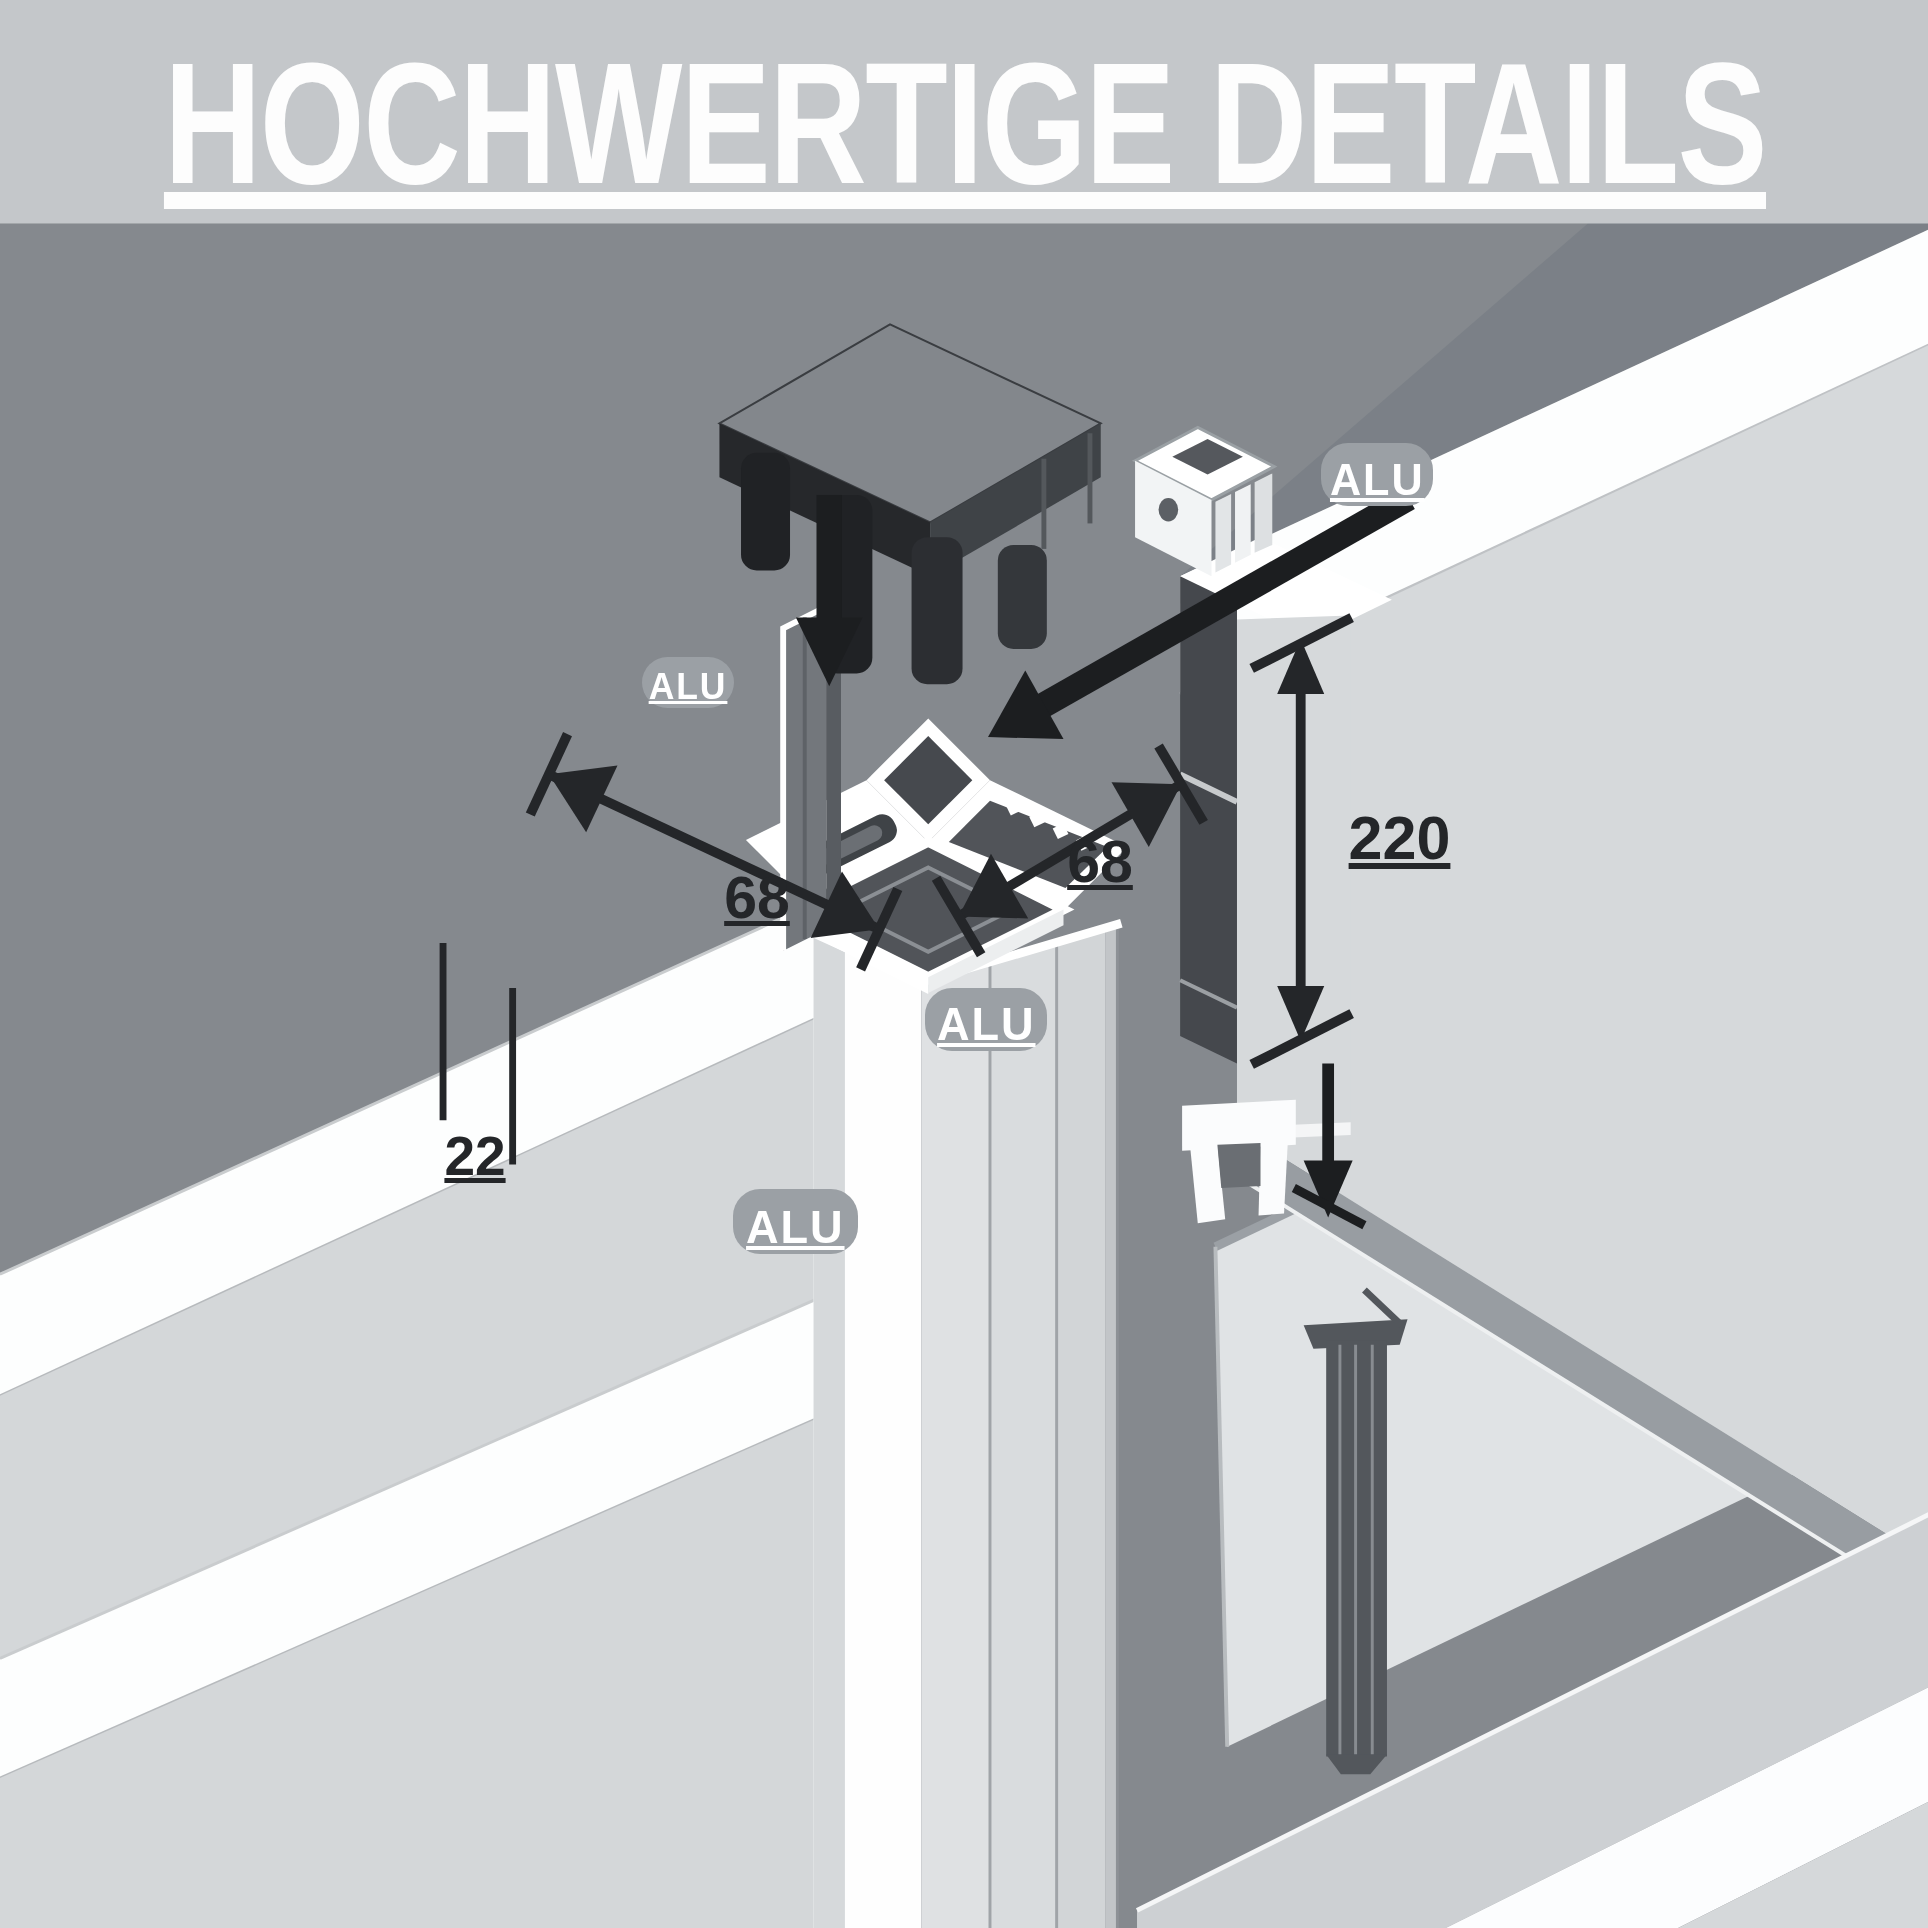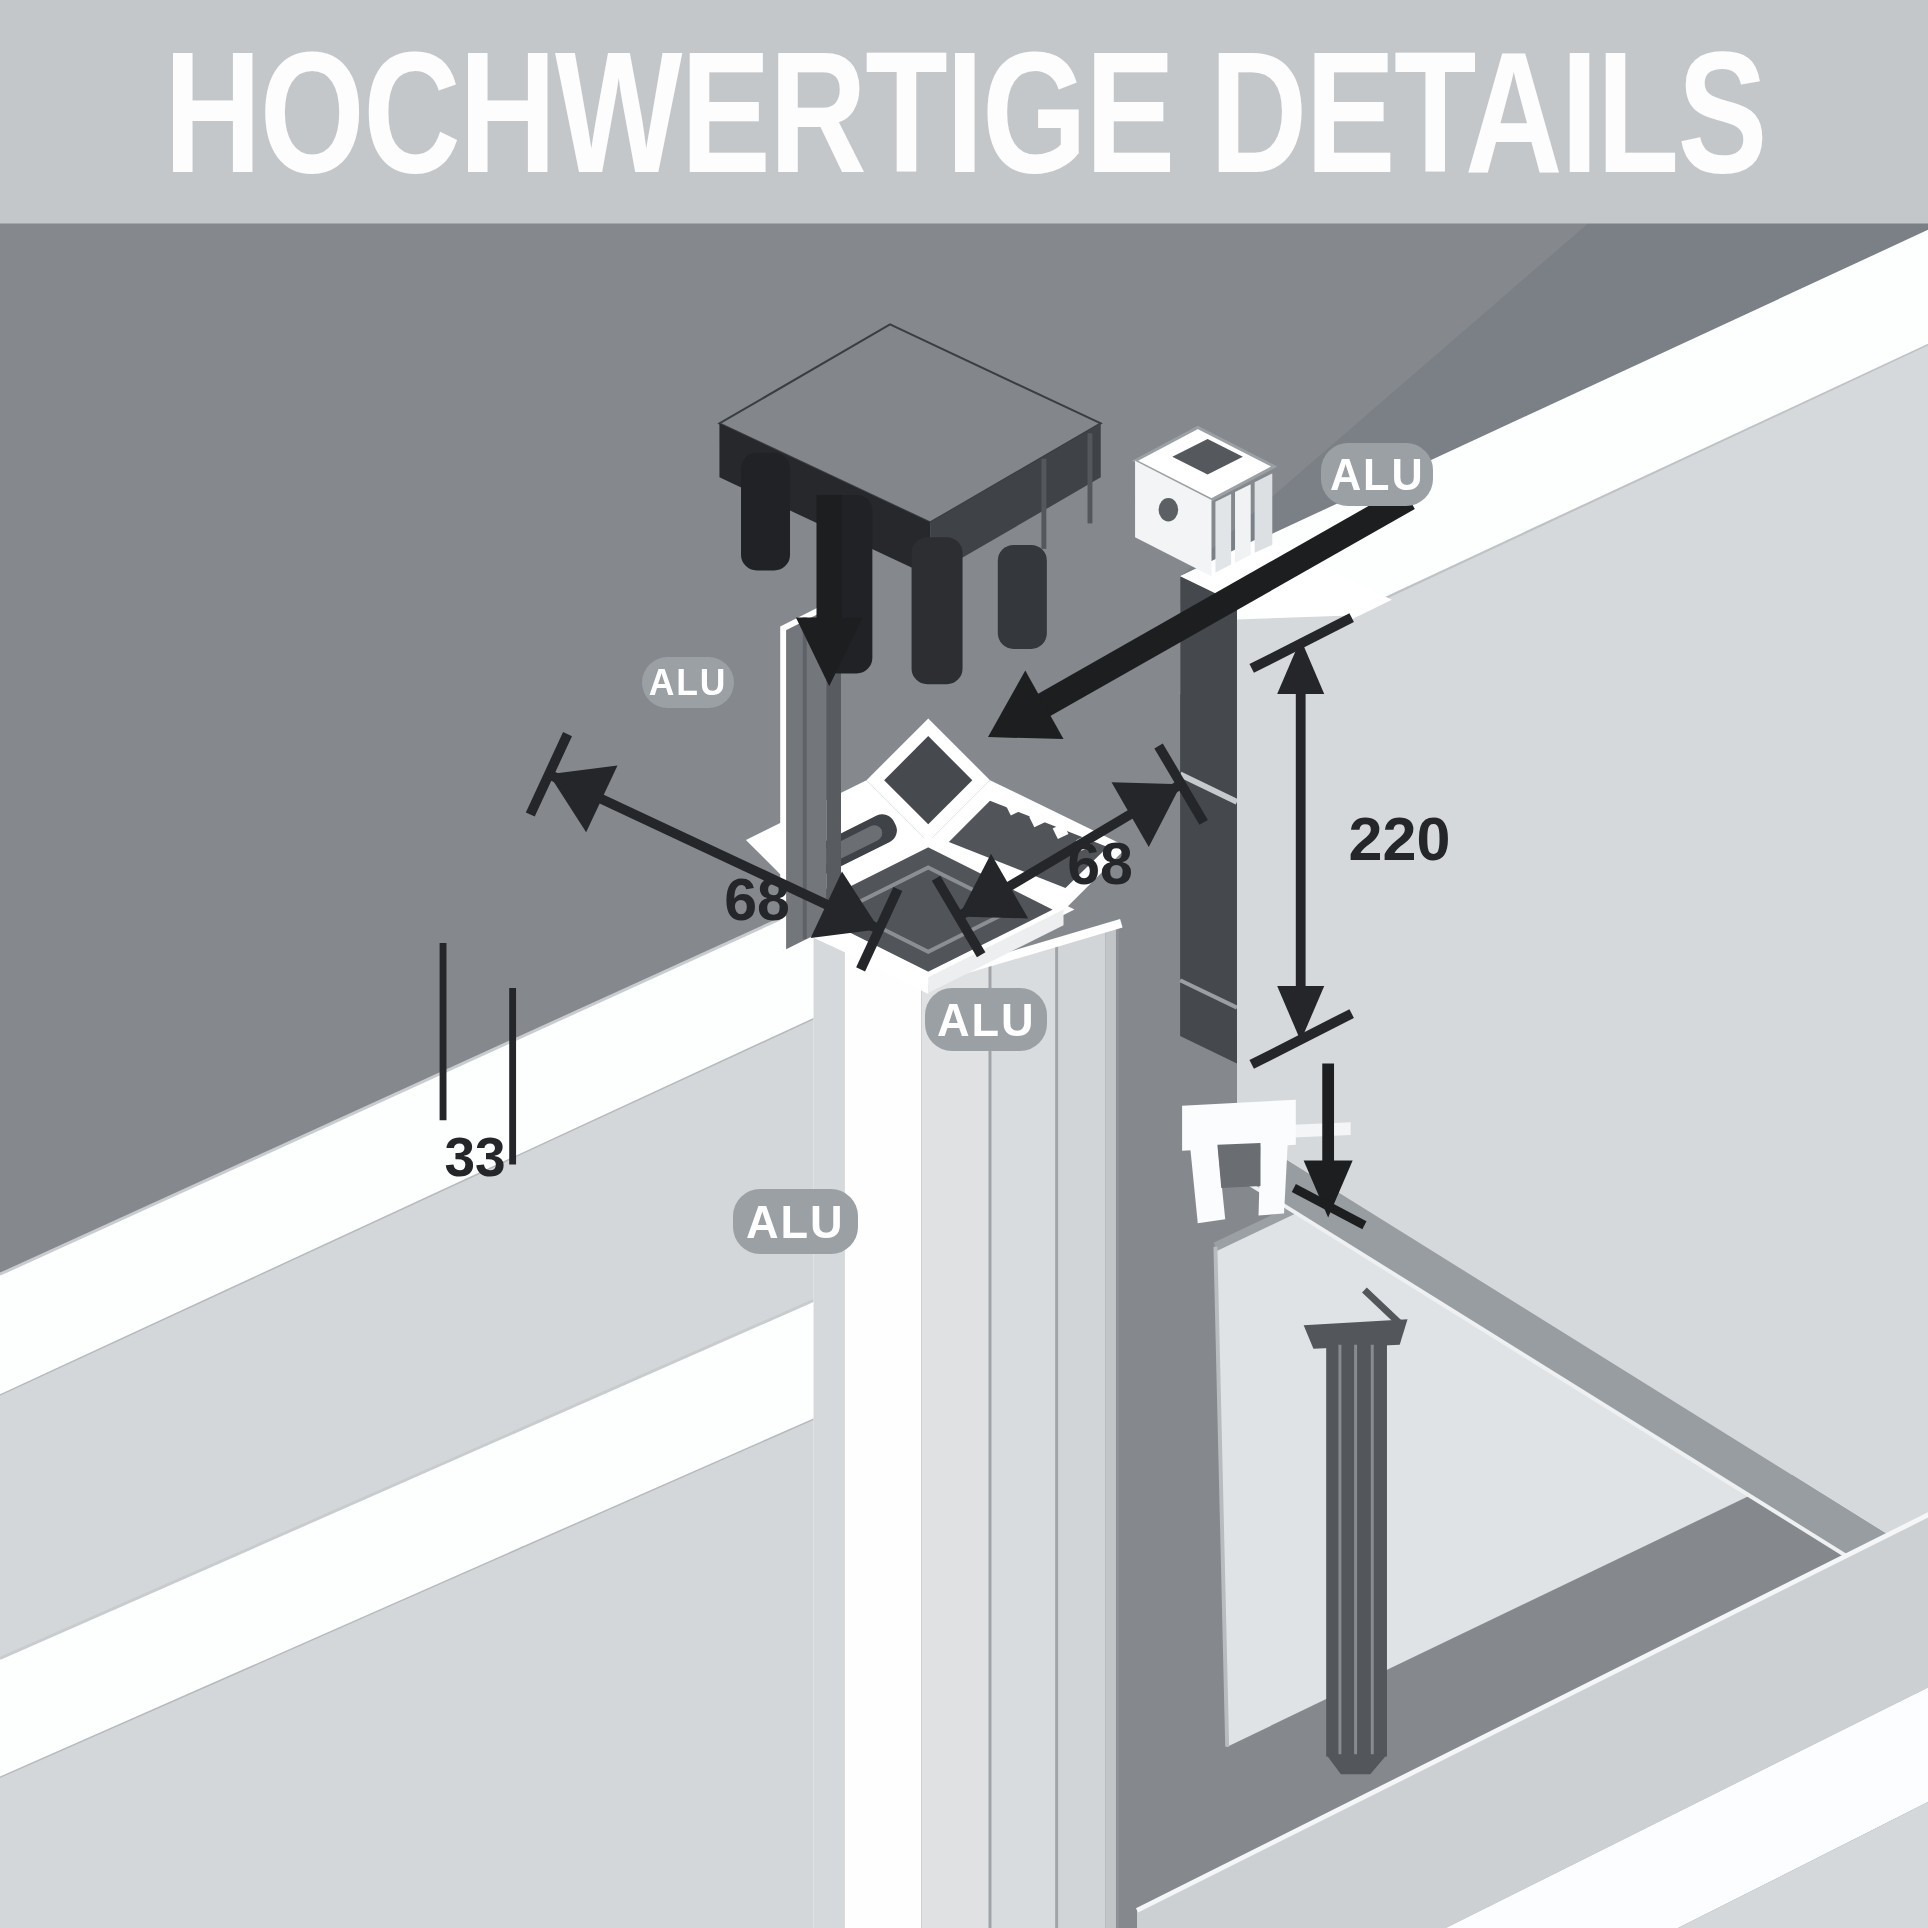"HOCHWERTIGE DETAILS" .overlay { align-items: center -> flex-end; text-decoration: none -> underline }
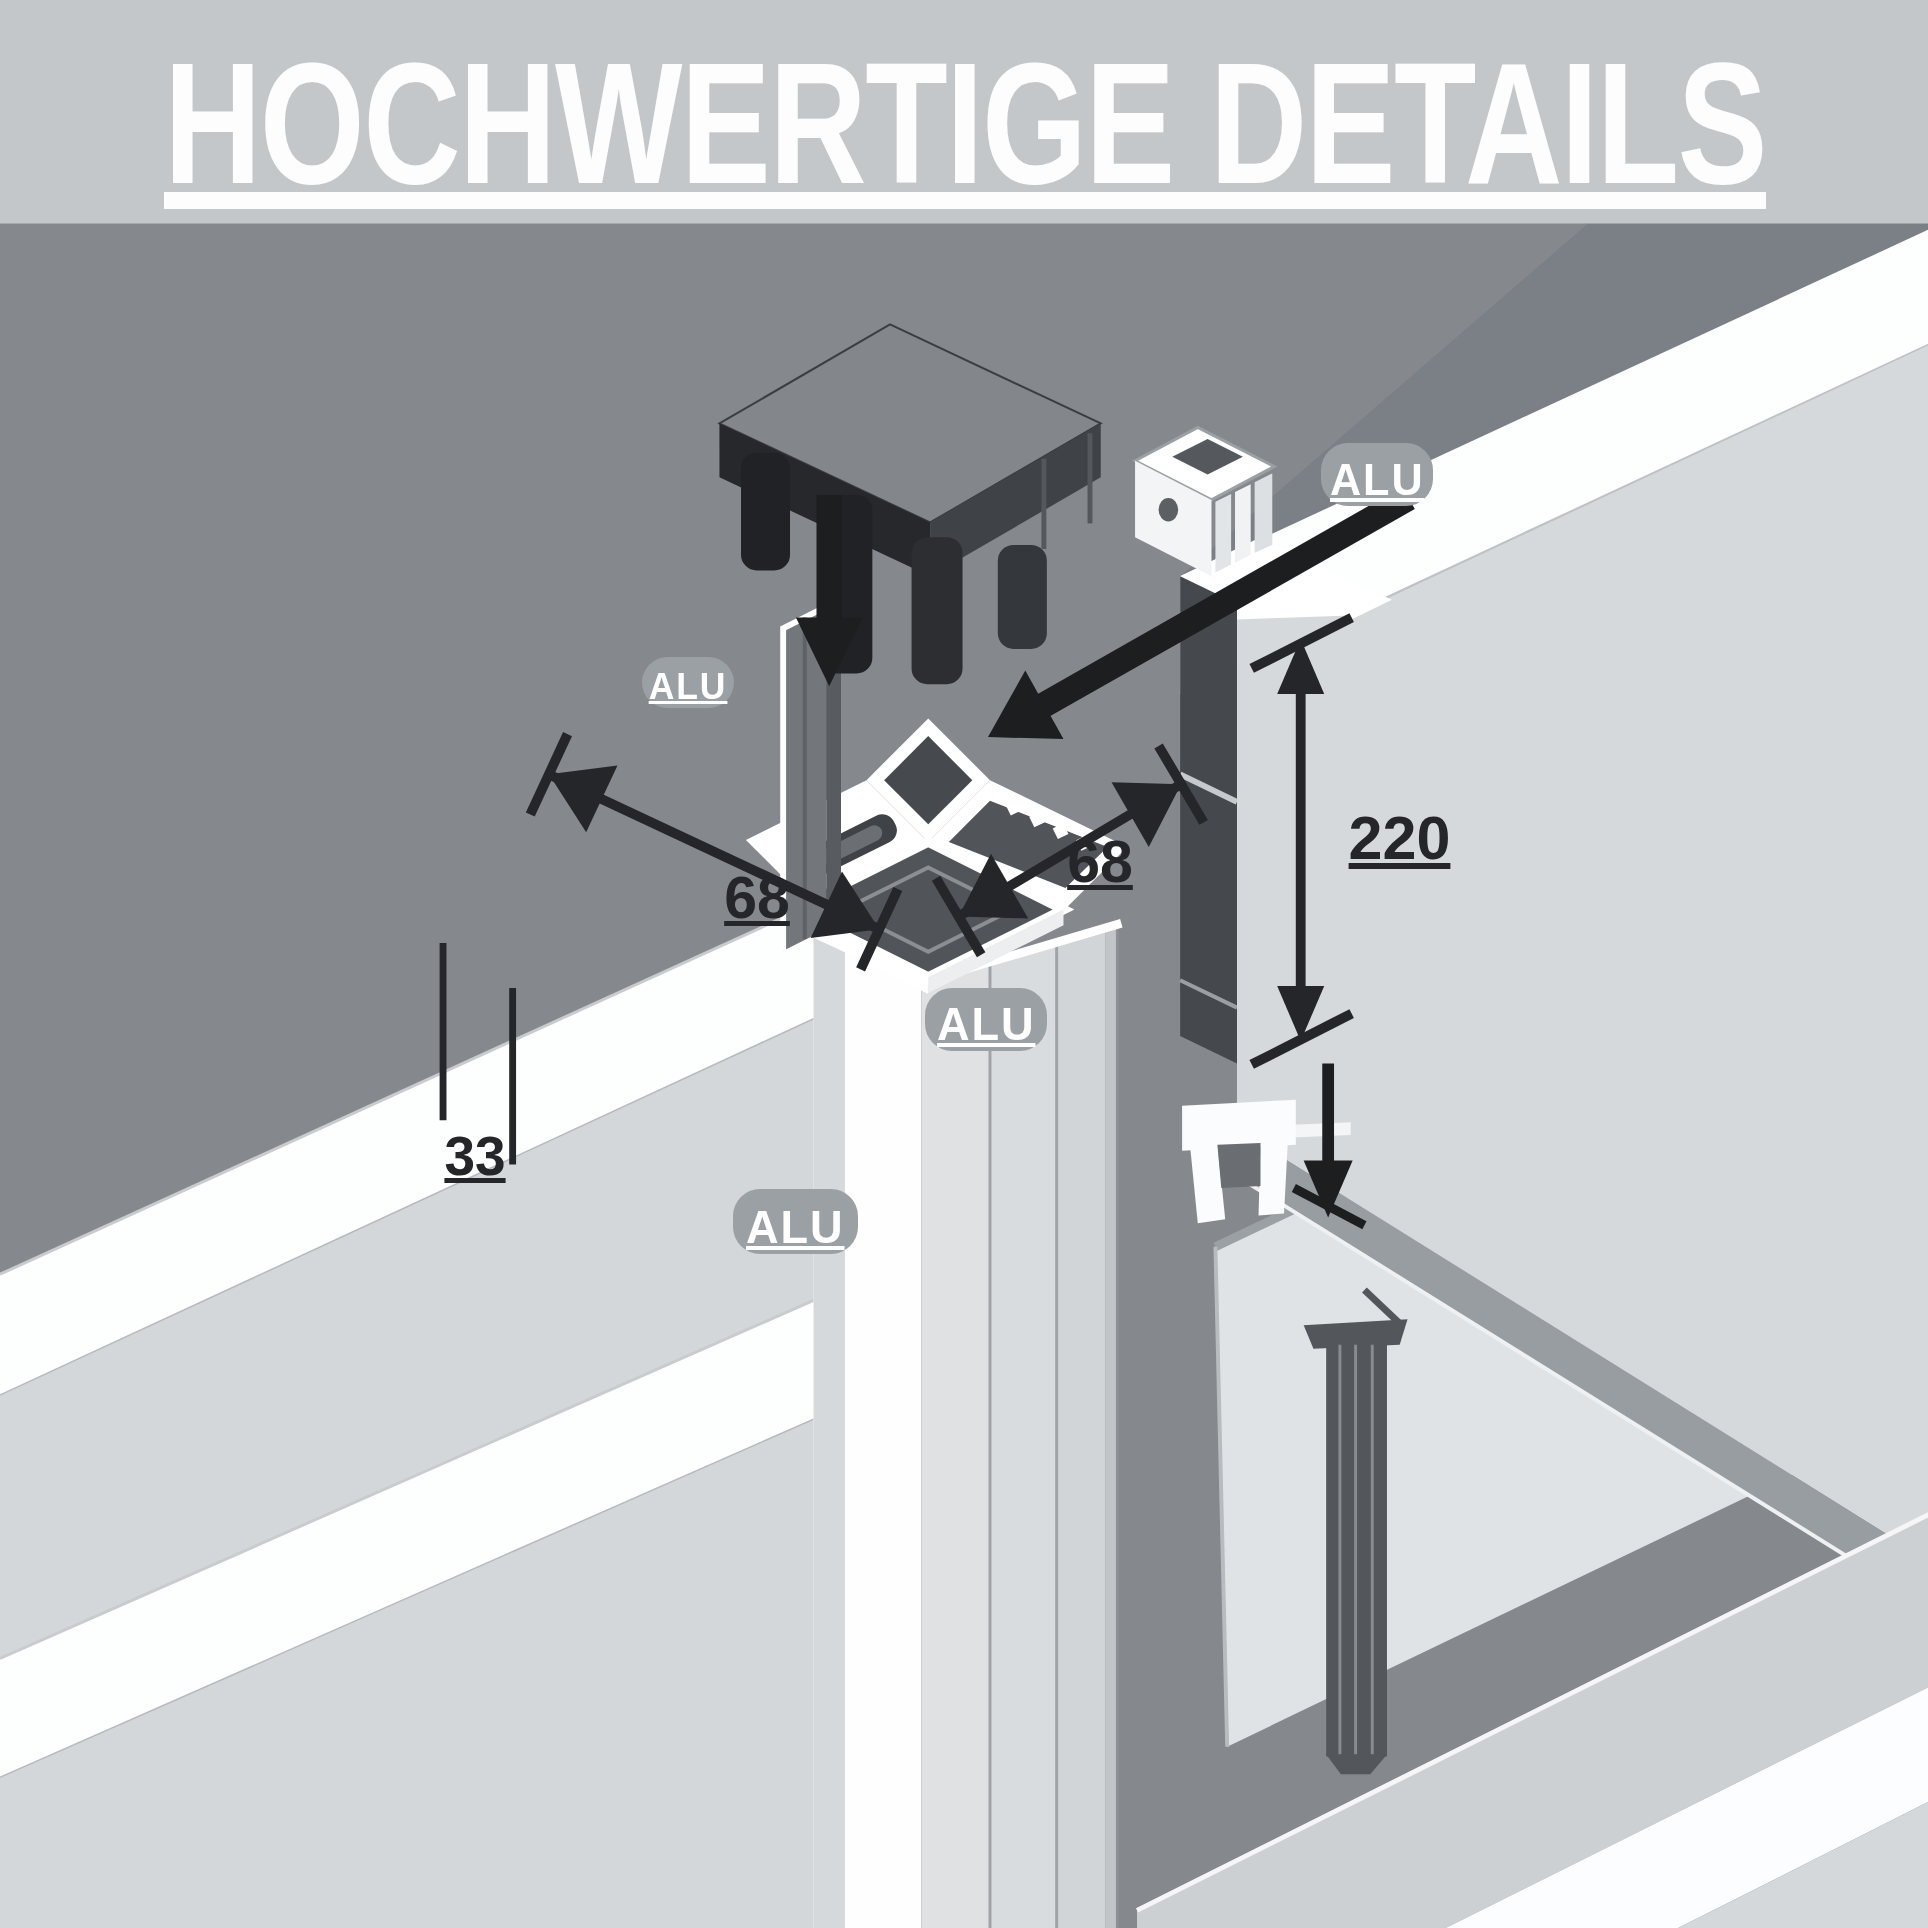"33" span { text: 33 -> 22 }
